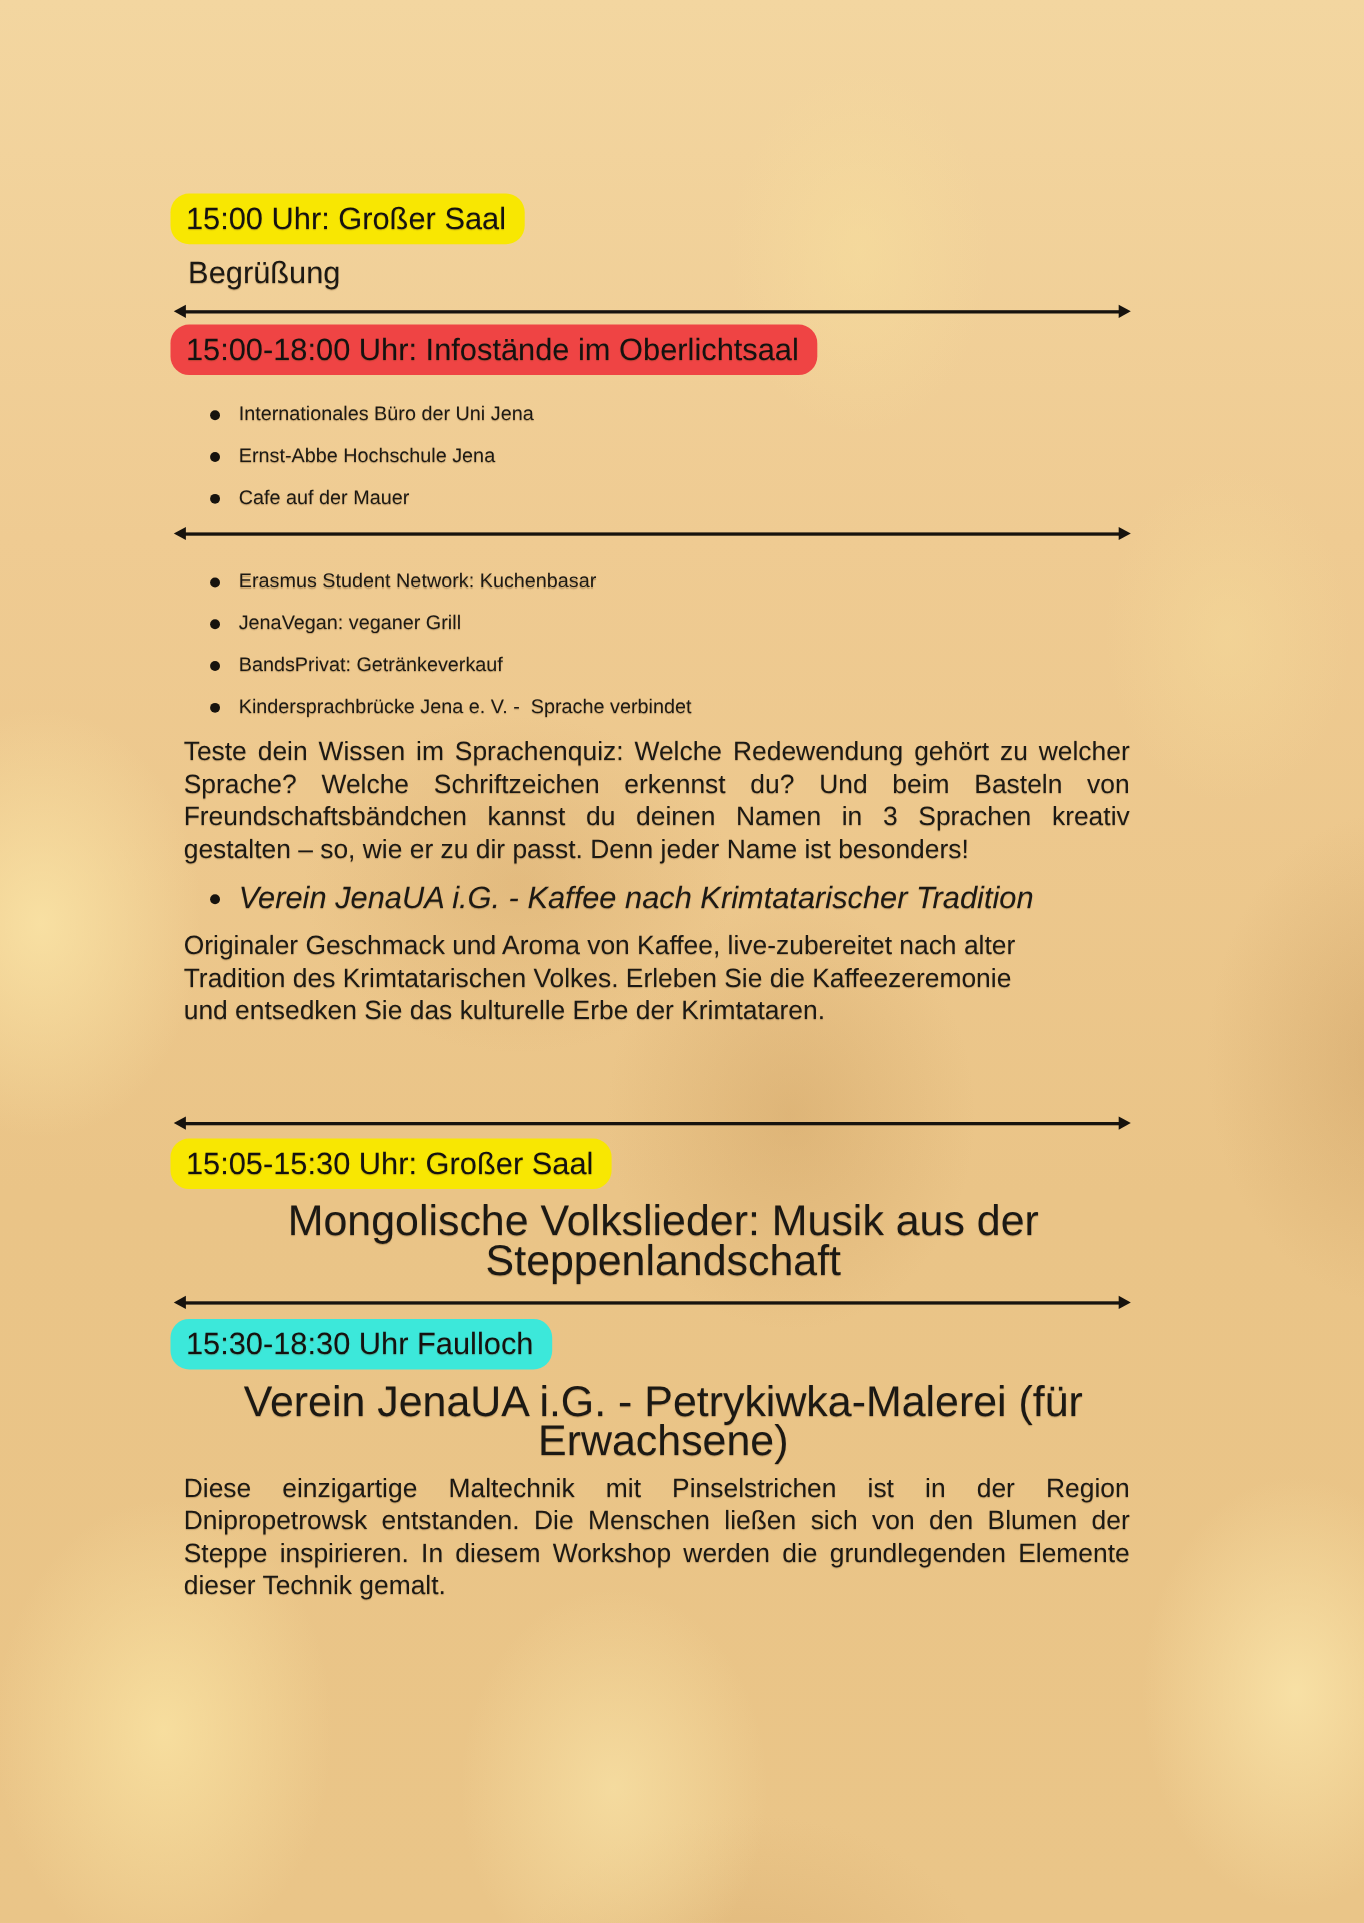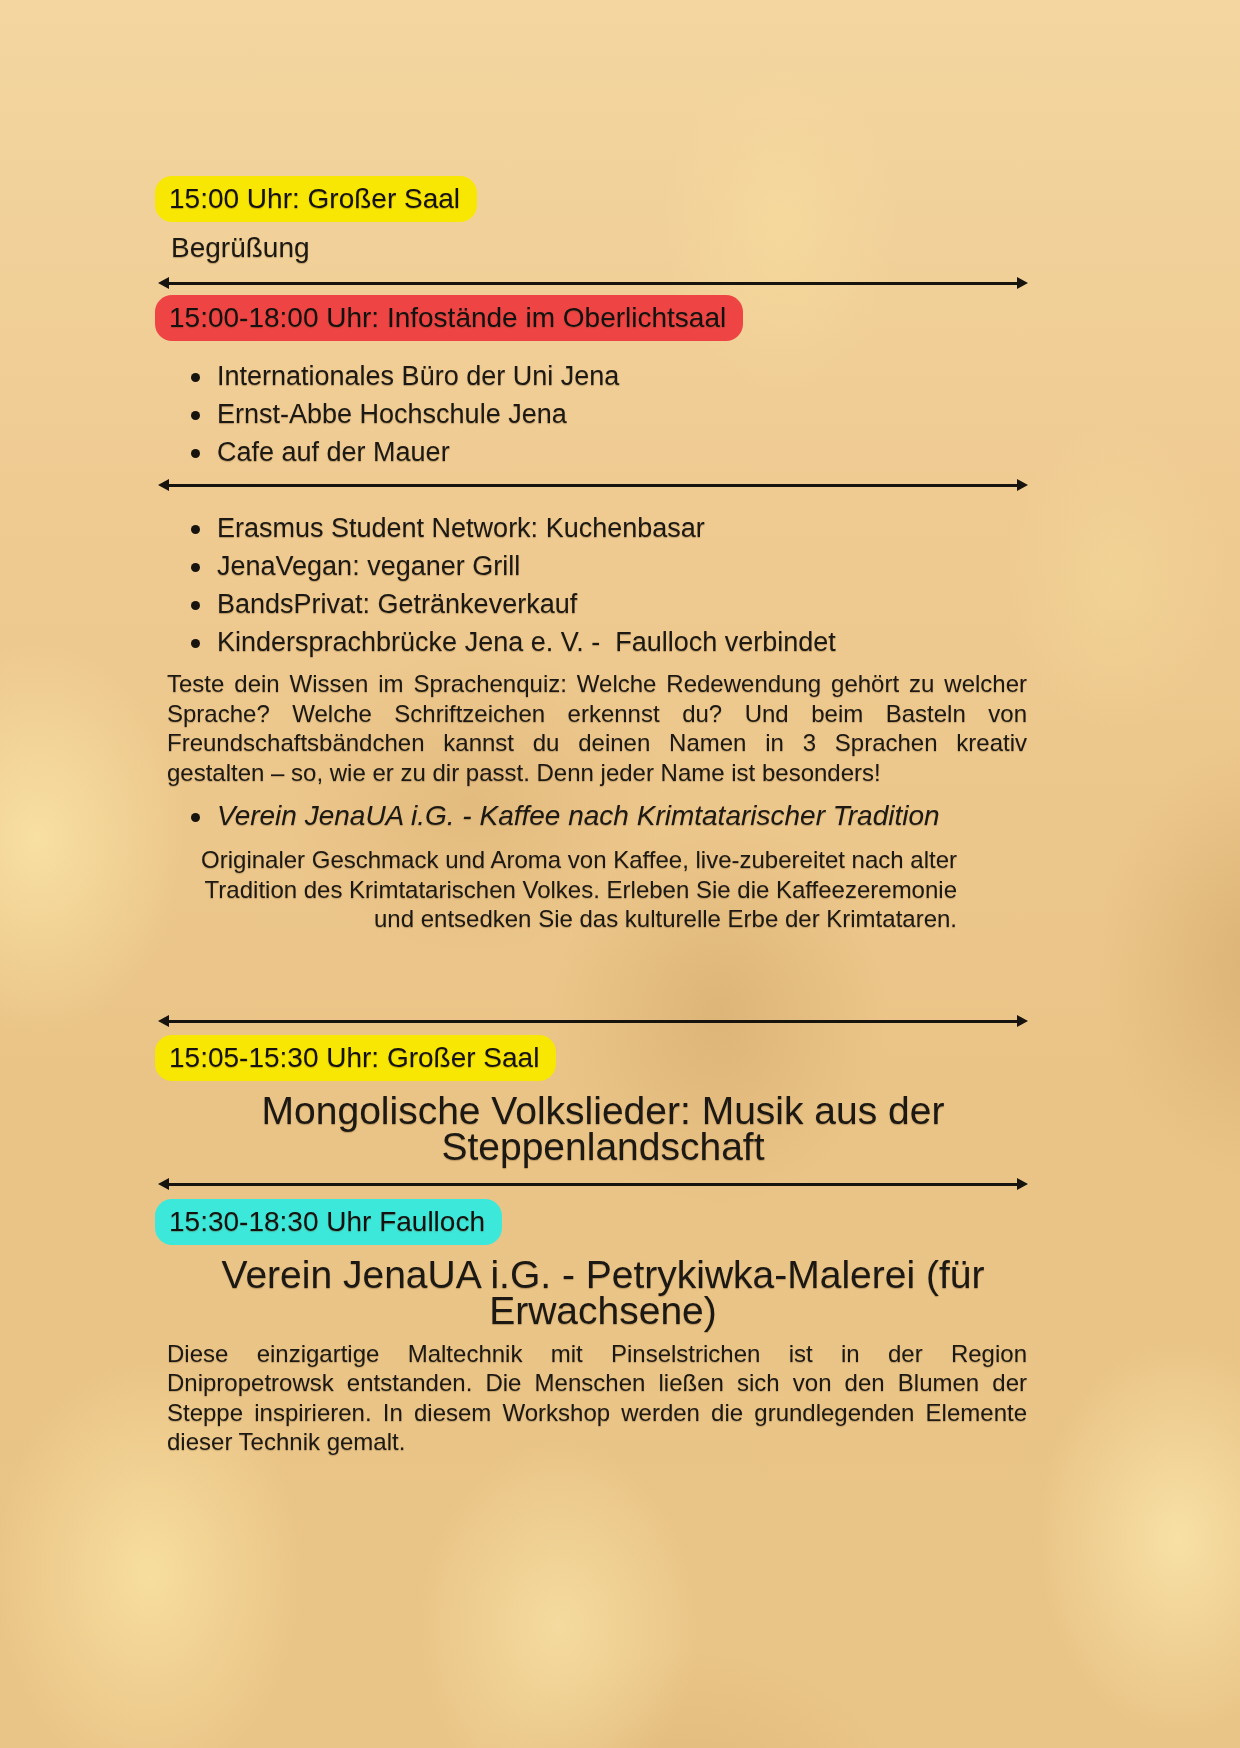"Internationales Büro der Uni Jena" ul.bullets li { font-size: 27px -> 18px }
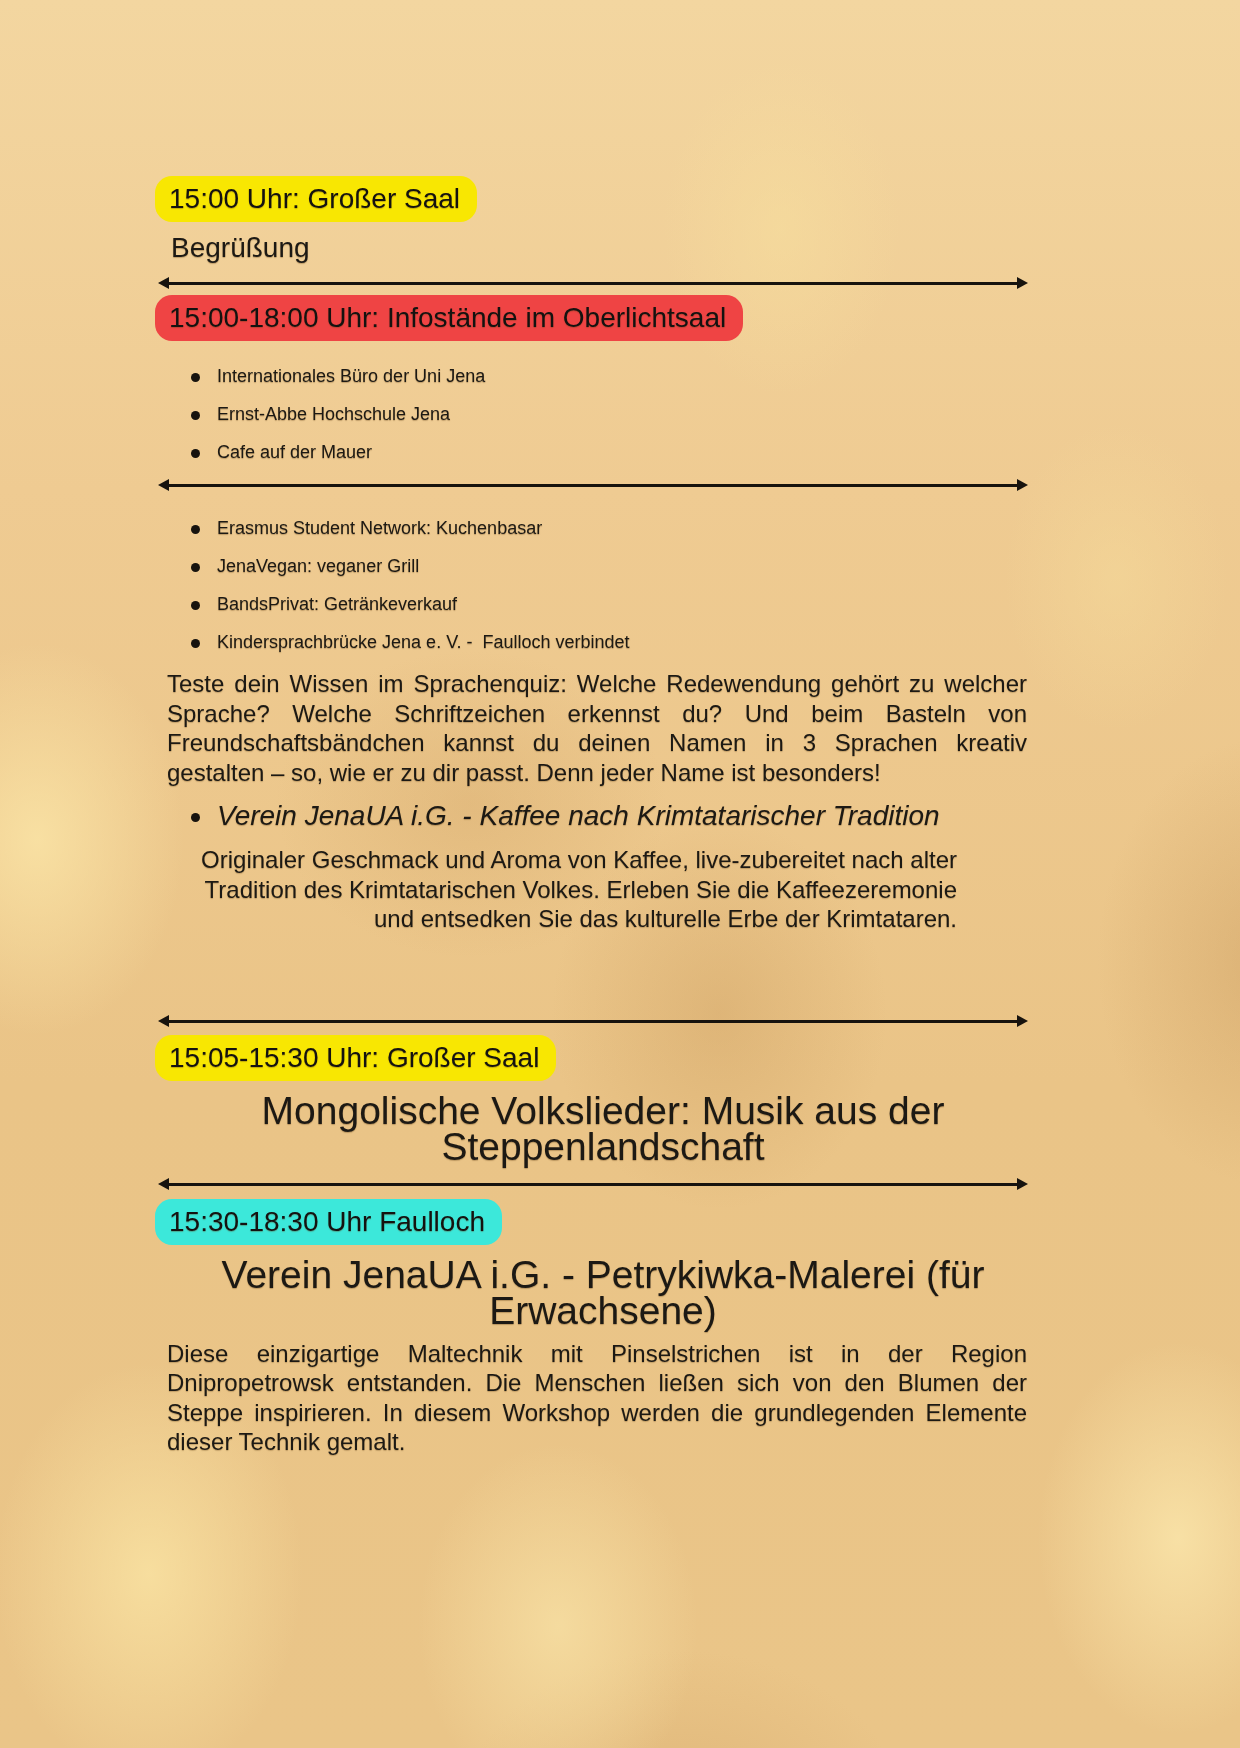"Kindersprachbrücke Jena e. V. -" li { text: Faulloch -> Sprache }
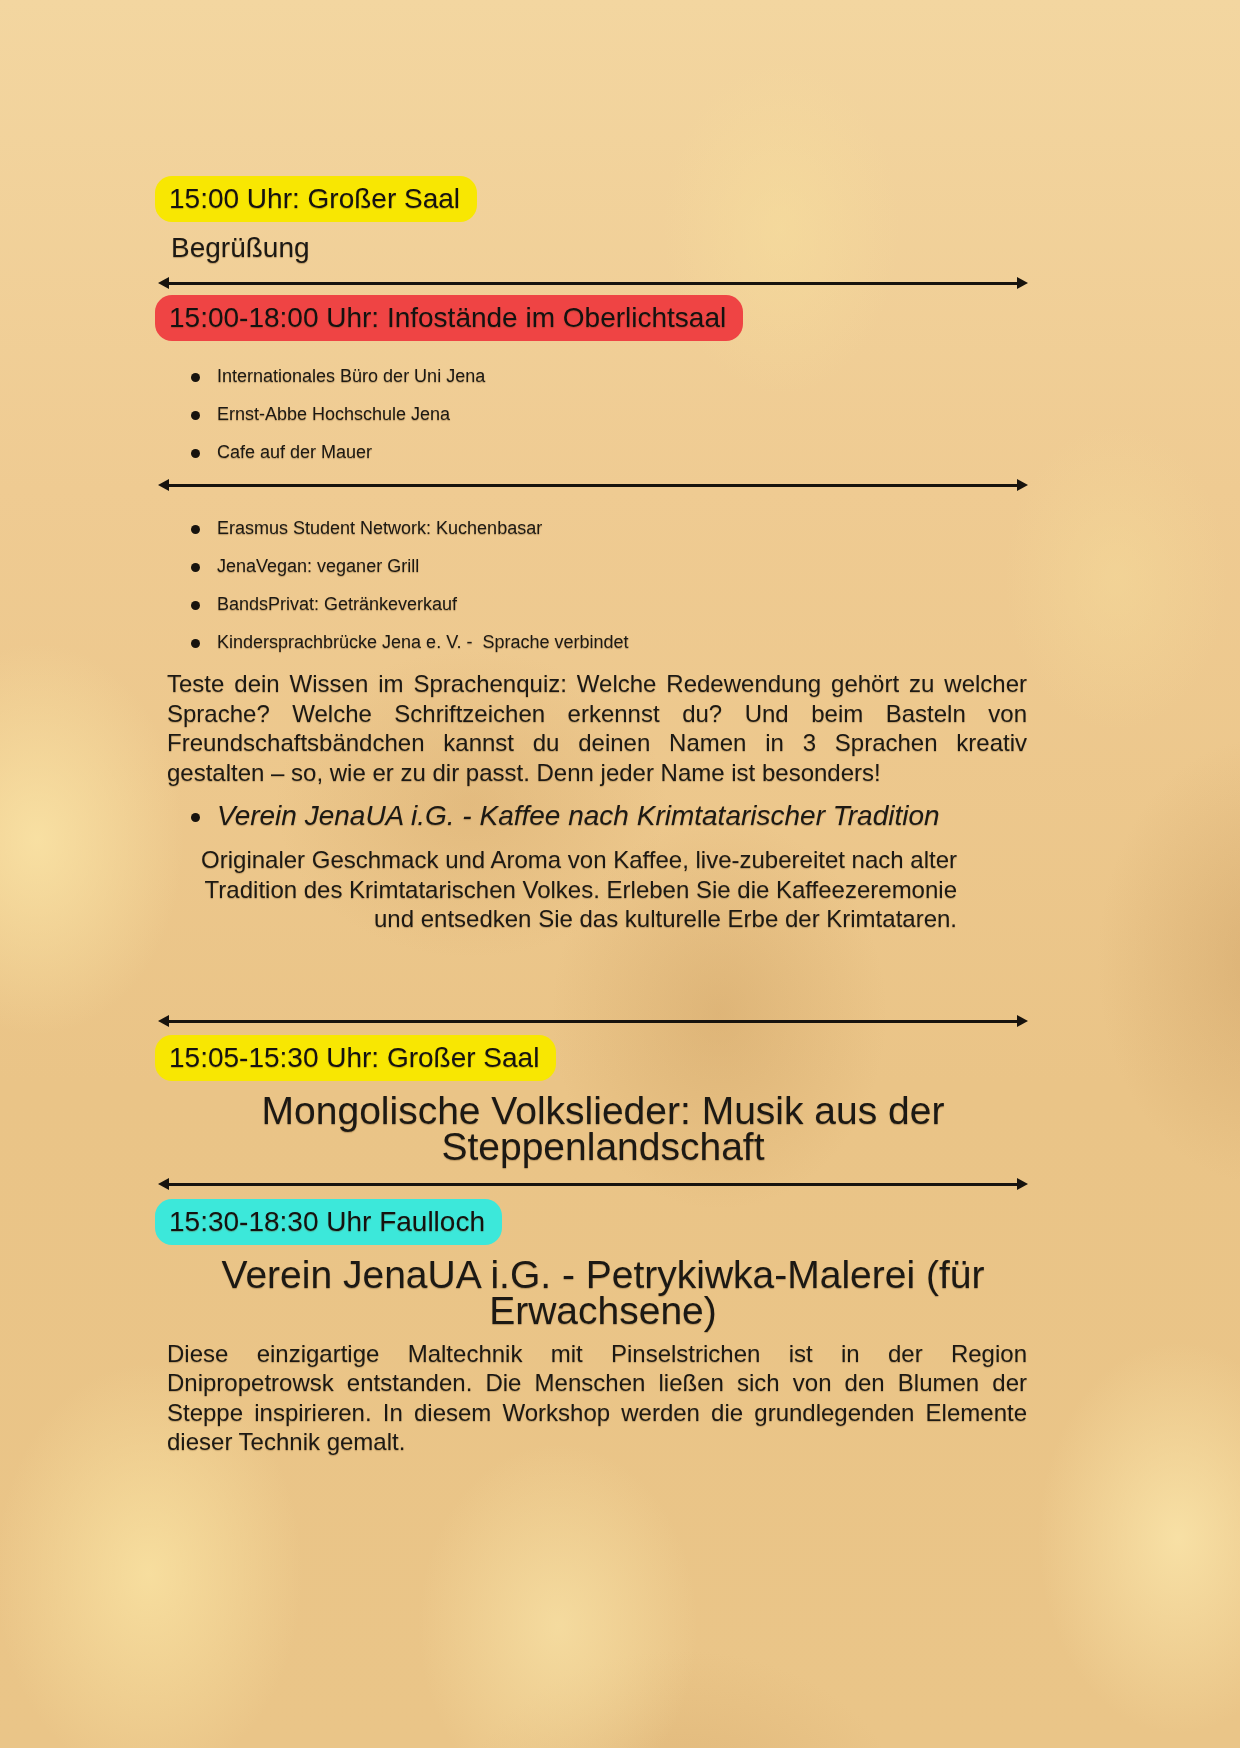"Originaler Geschmack und Aroma von" .para.nojustify { text-align: right -> left }
